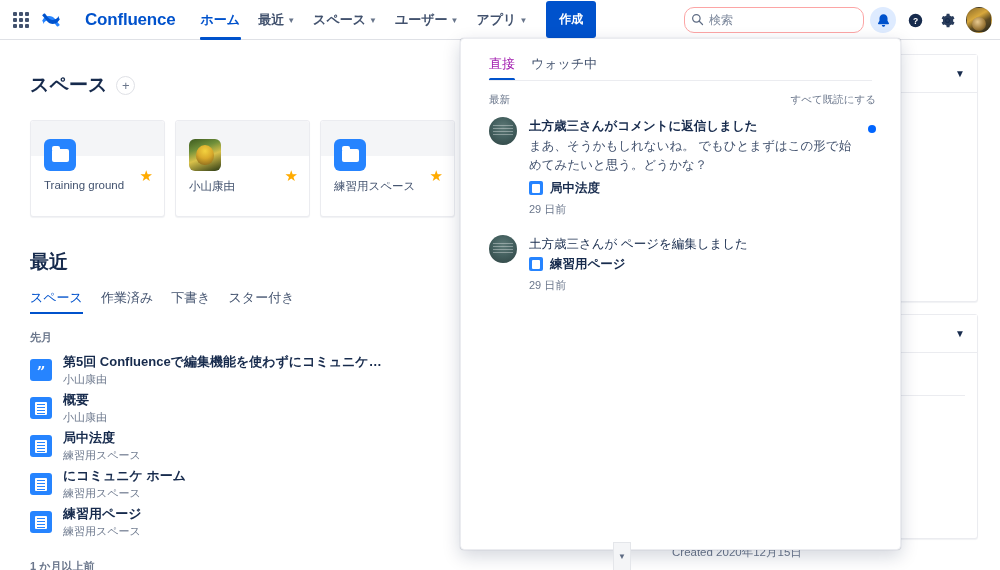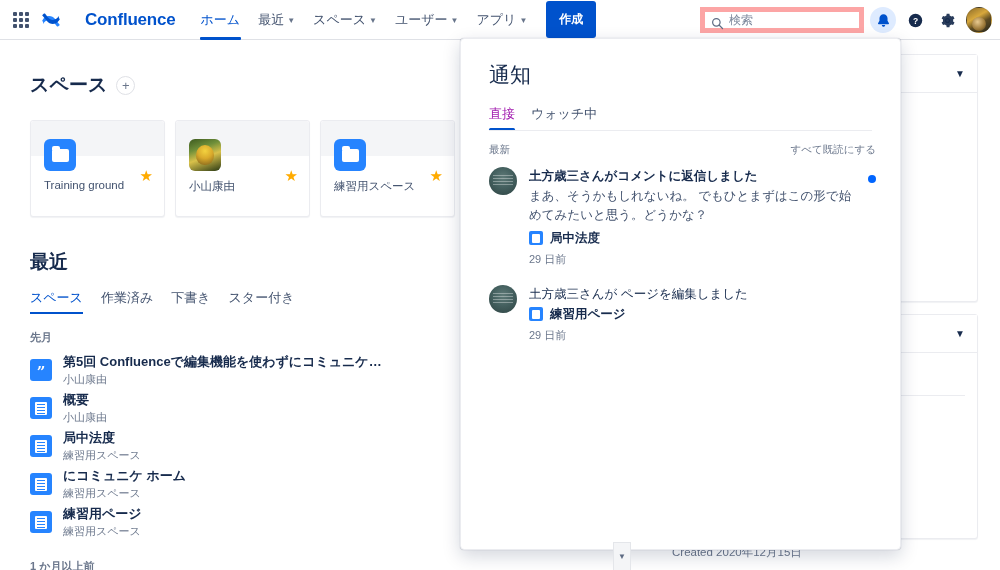"ホーム" .navitem { font-weight: none -> bold }
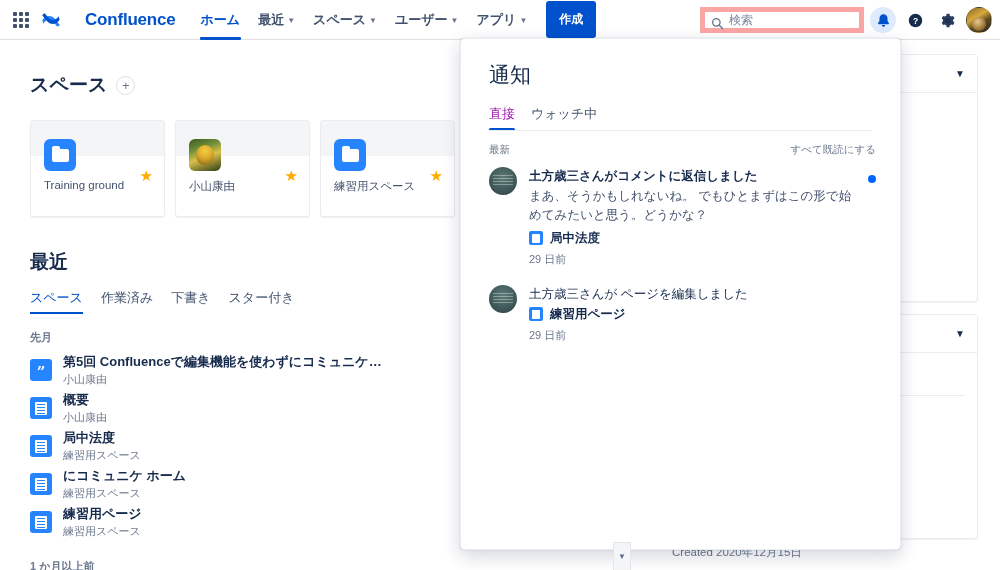"検索" .search-box { border: 5px solid #fca5a5 -> 1px solid #fca5a5; border-radius: 0 -> 10px; width: 164px -> 180px }
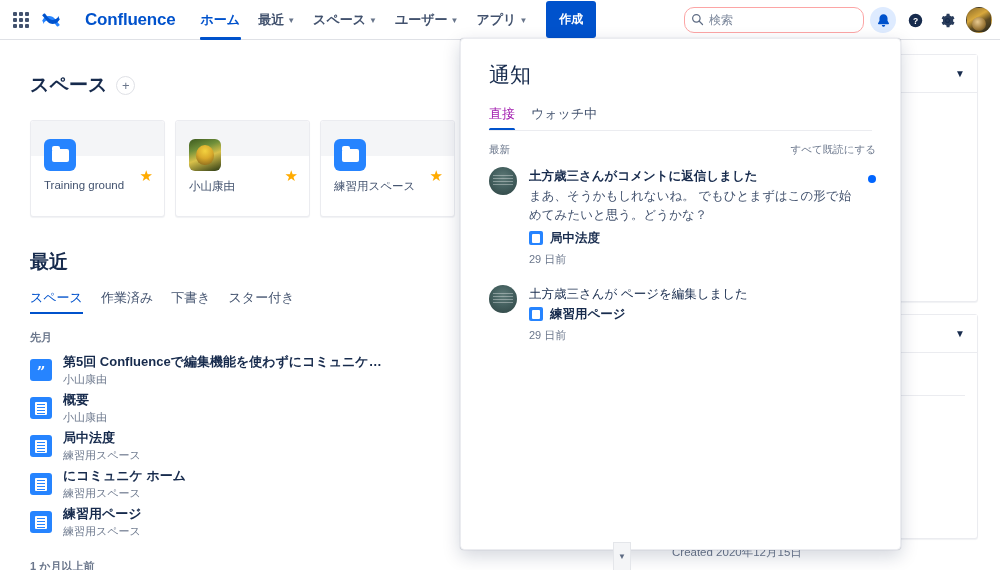"通知" div.notif-title { html: <div>通知</div> -> none }
